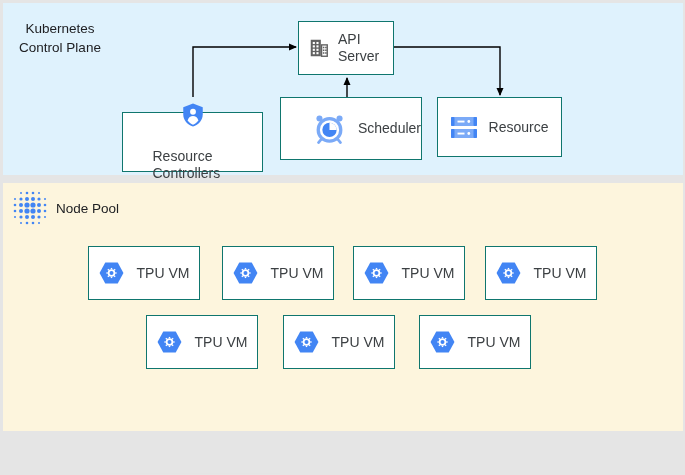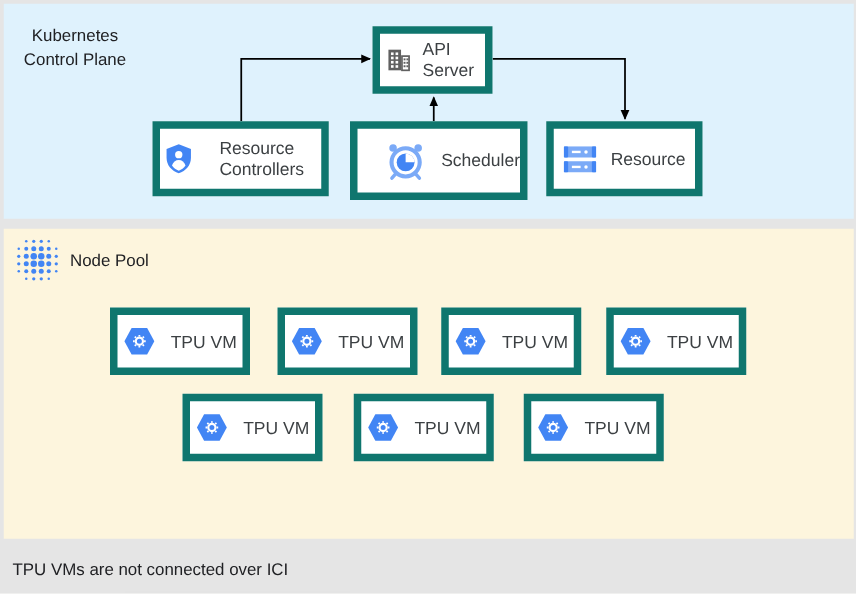"API Server" .node { border: 6px solid #0f766e -> 1px solid #0f766e }
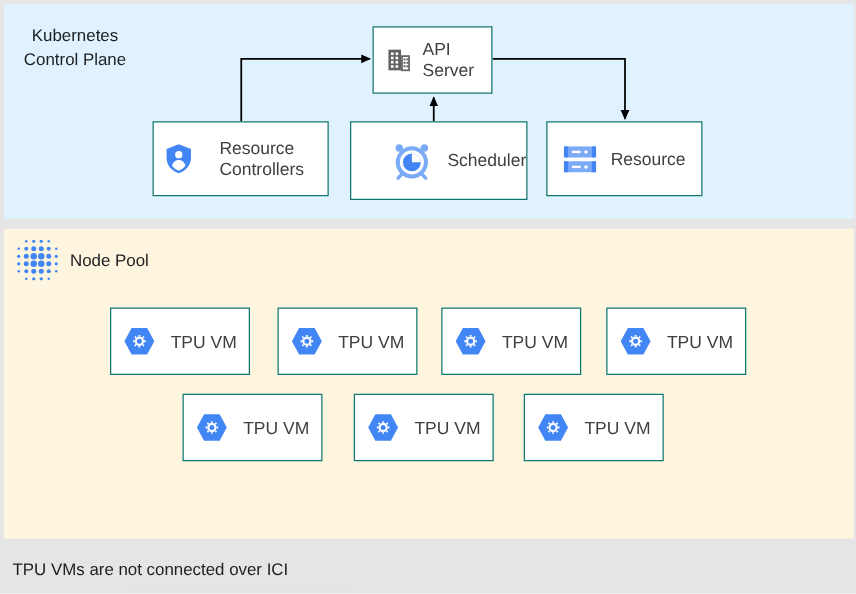"Resource Controllers" #node-rc { flex-direction: none -> column; top: 97px -> 112px }
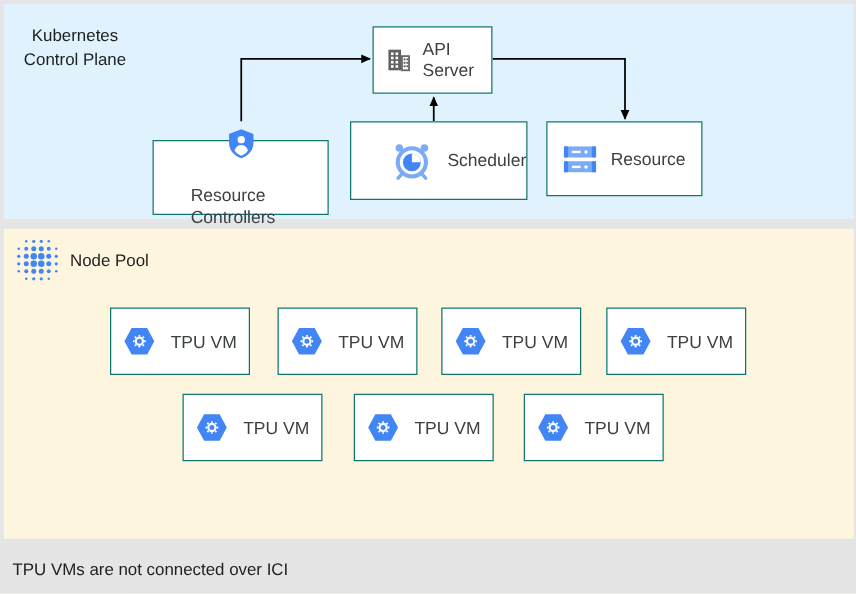"TPU VMs are not connected" div.caption { html: <div>TPU VMs are not connected over ICI</div> -> none }
